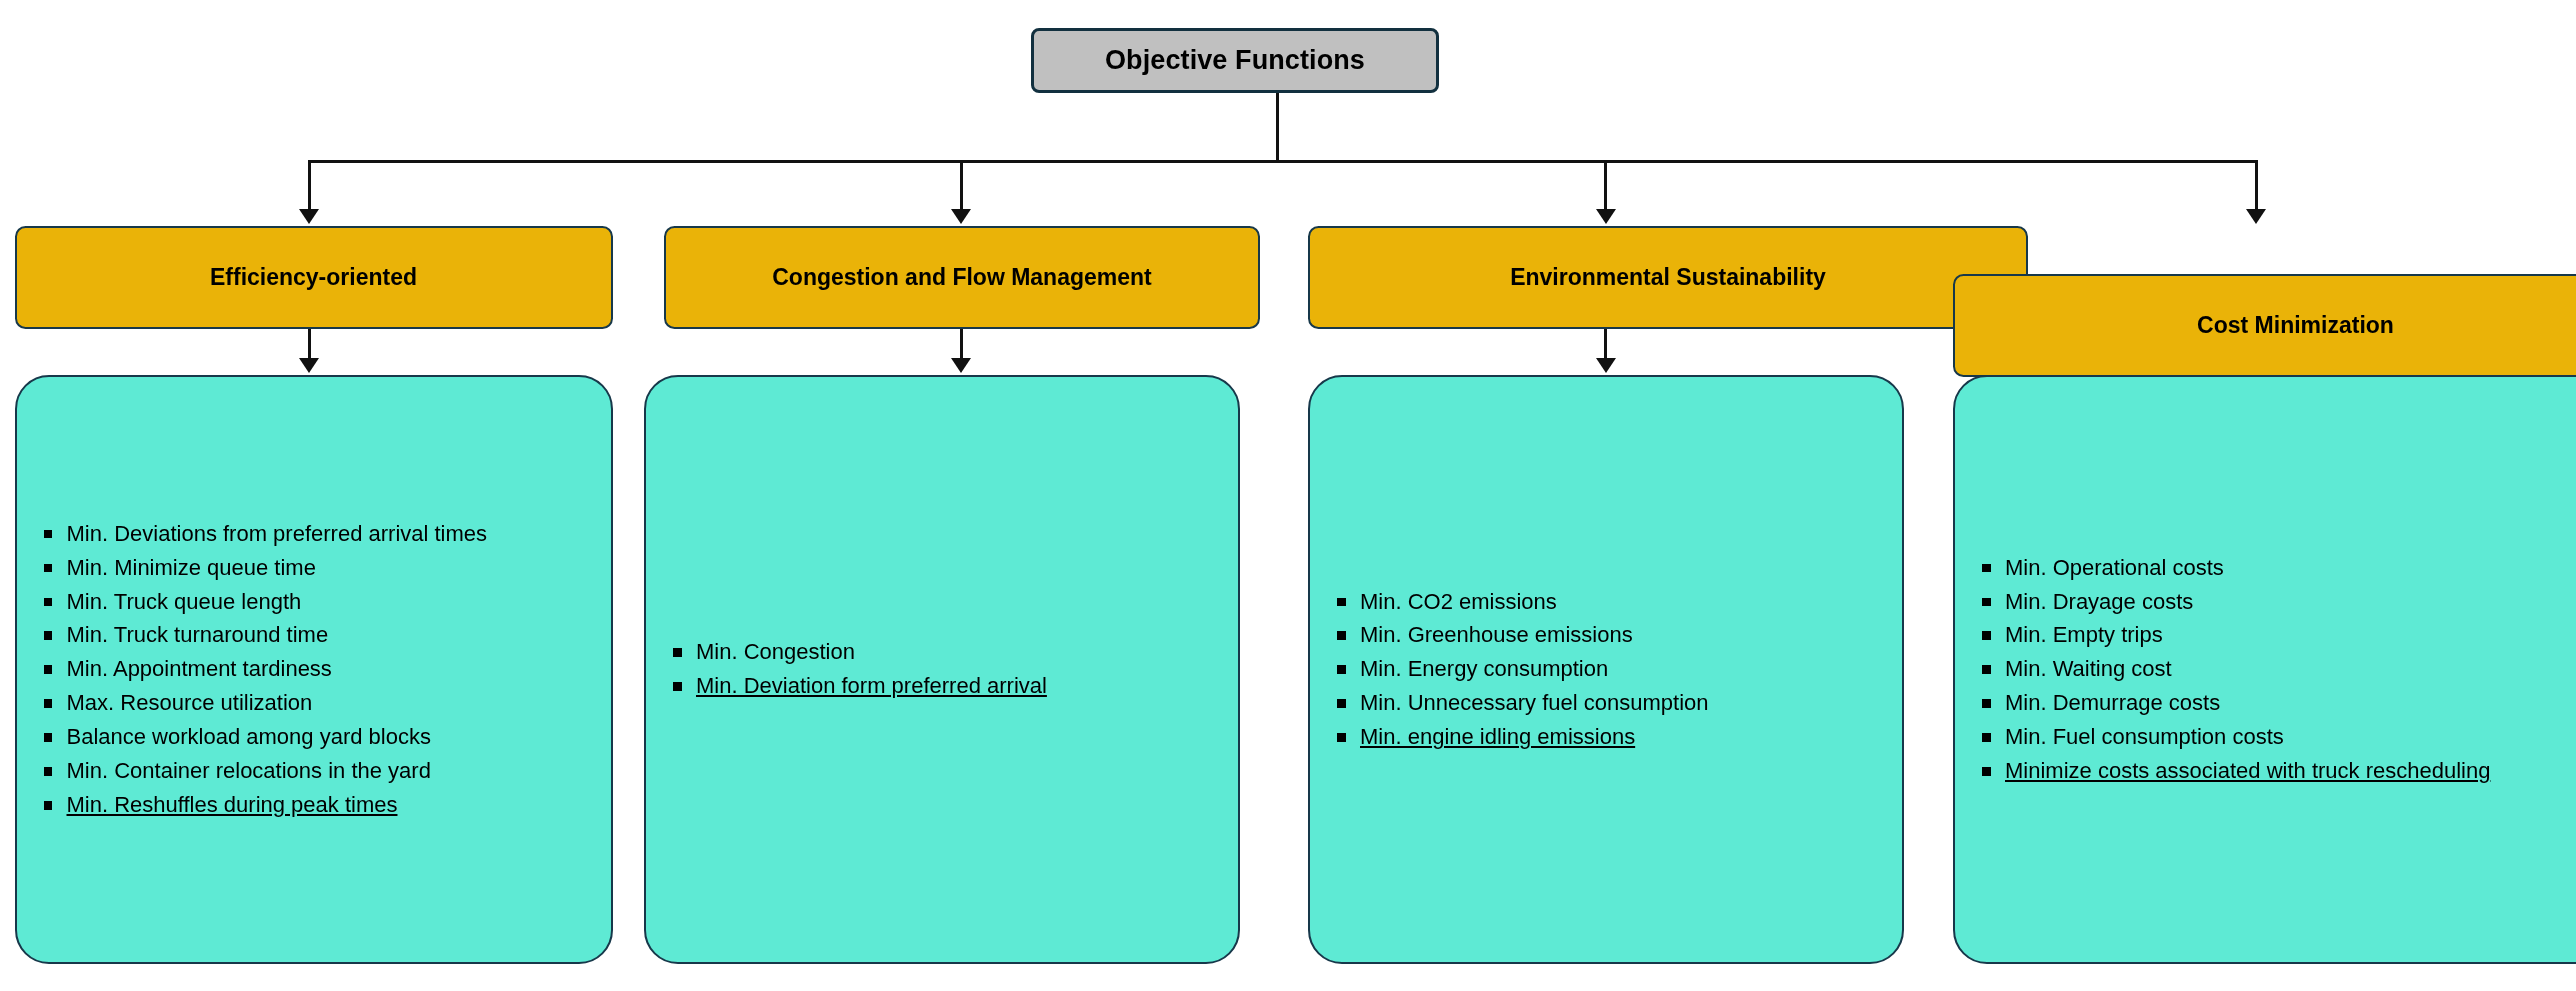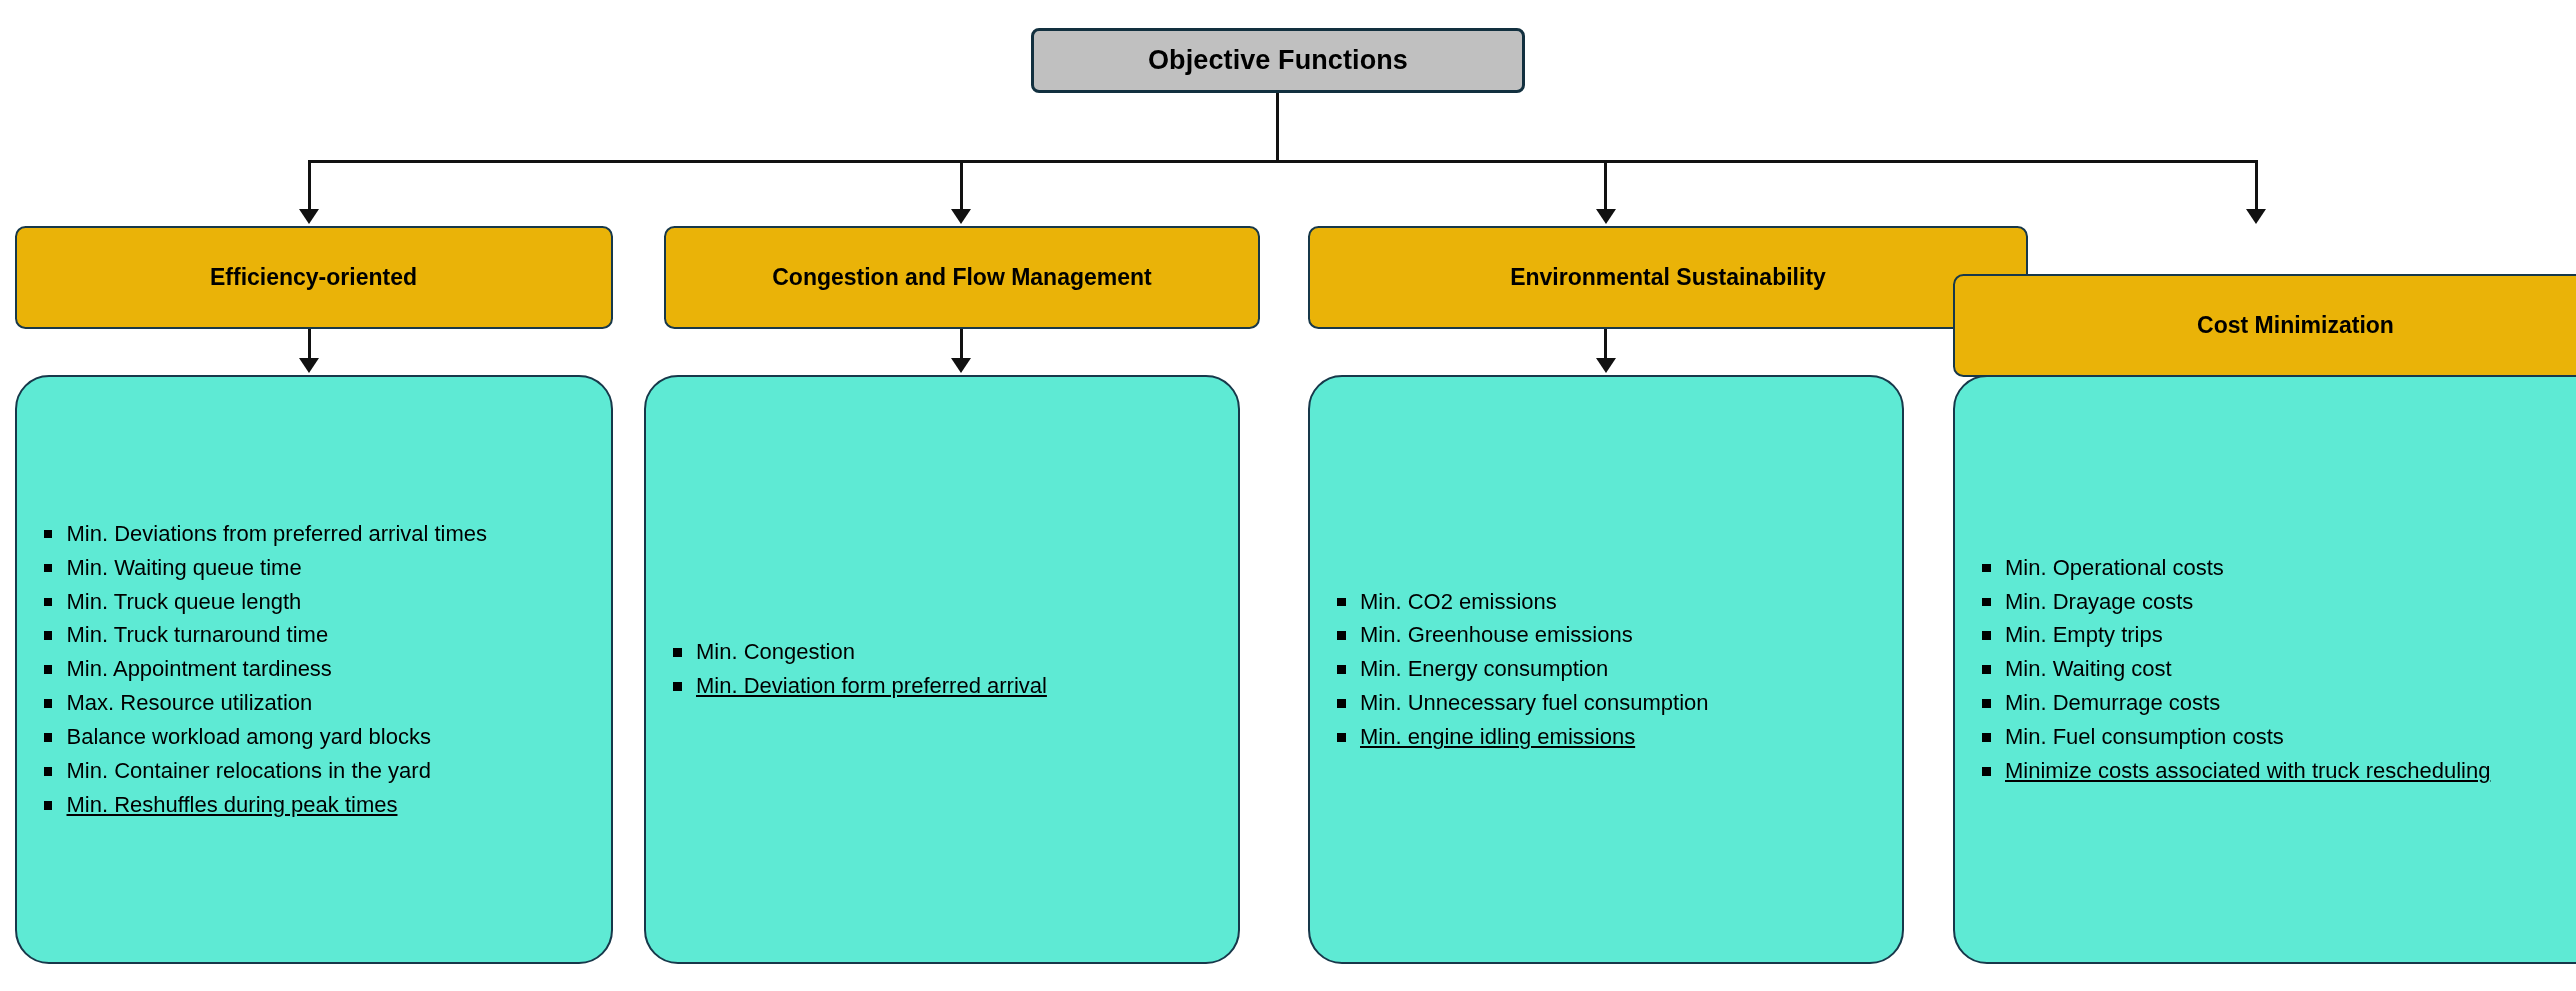"Objective Functions" .root-box { width: 494px -> 408px }
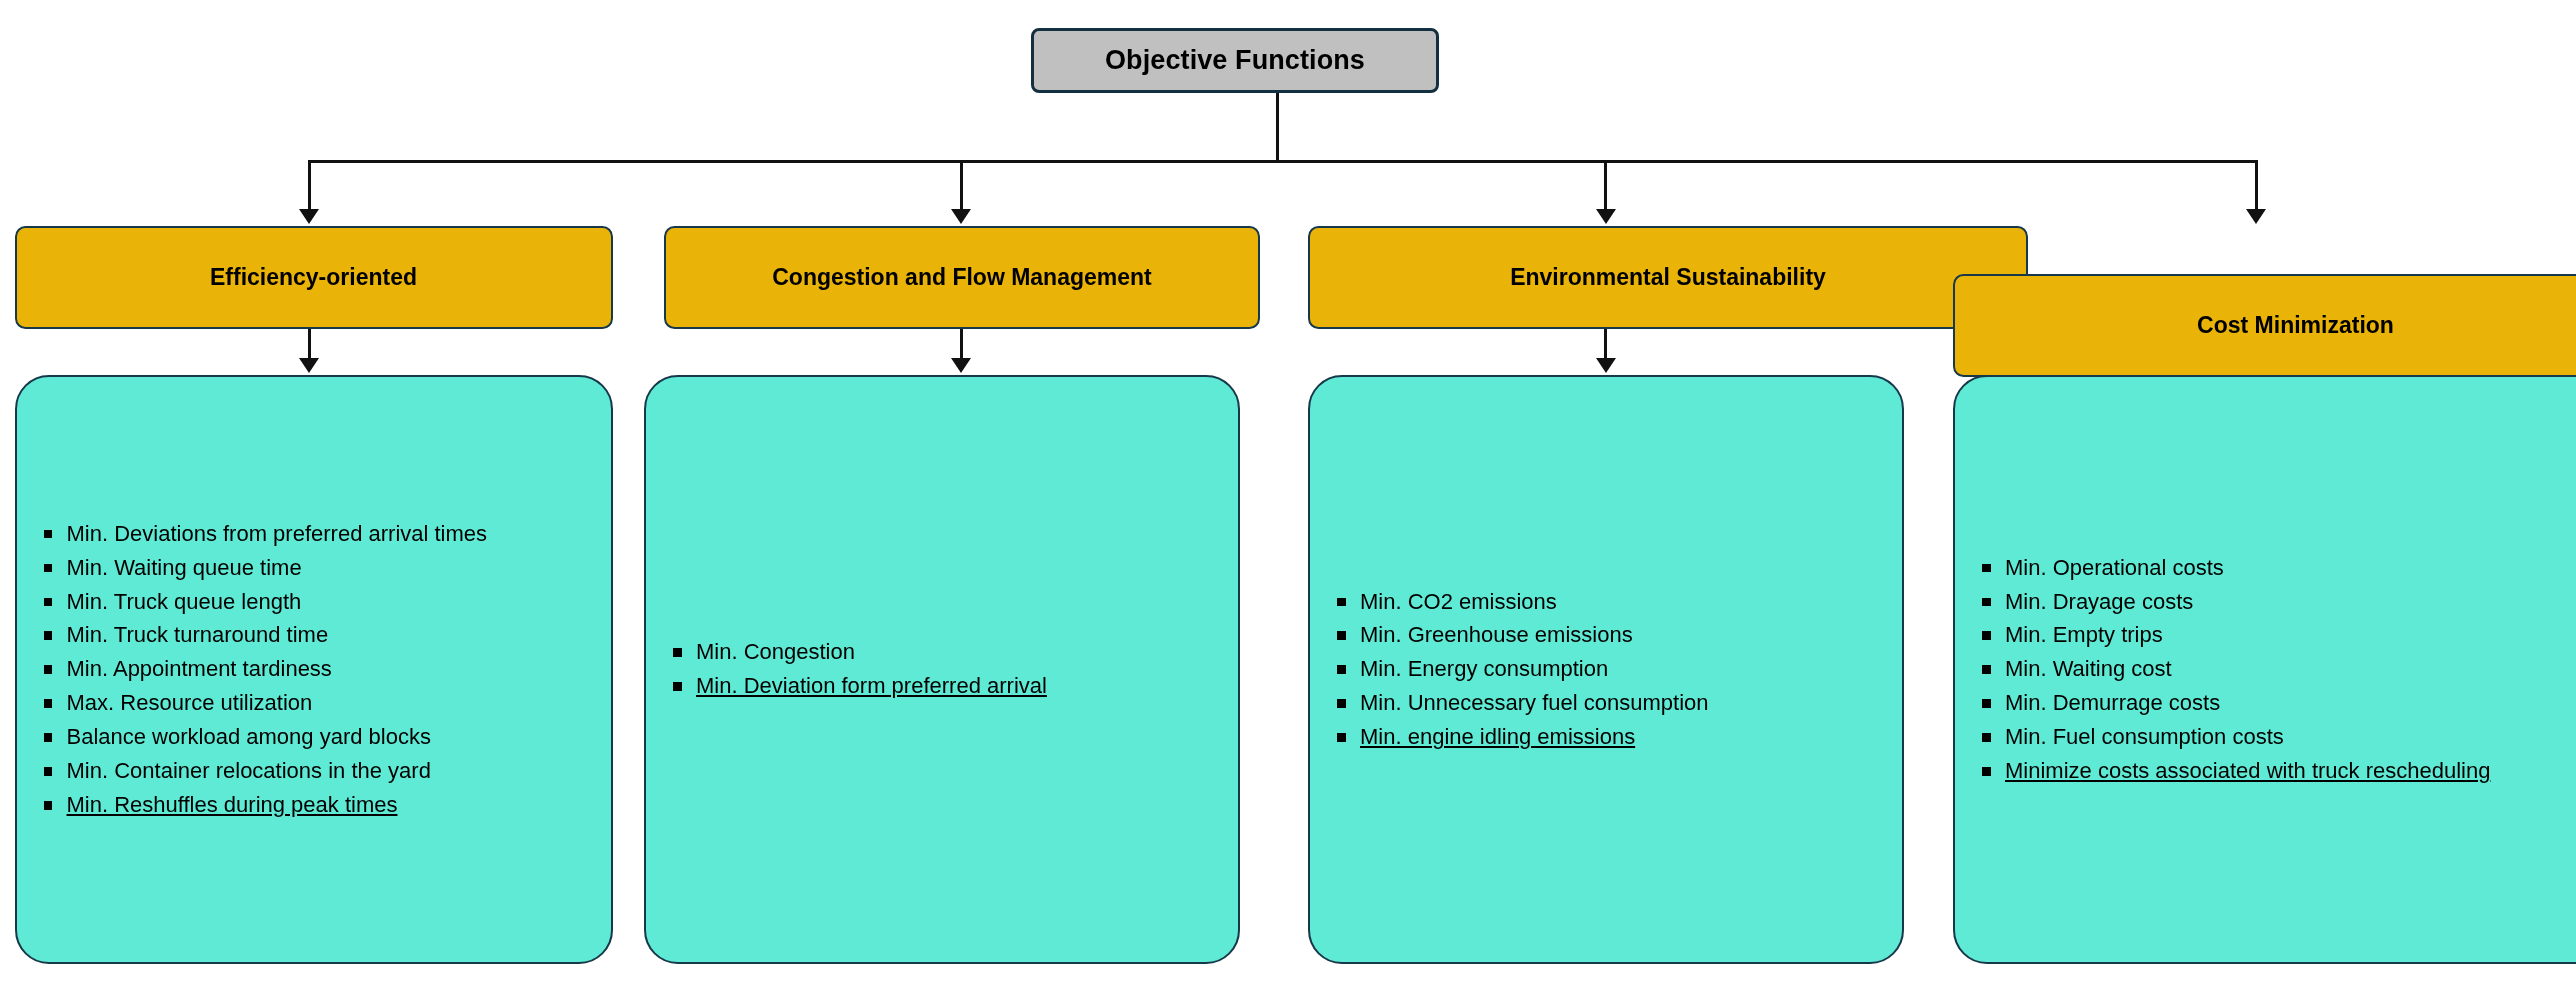"Min. Waiting queue time" span { text: Waiting -> Minimize }
